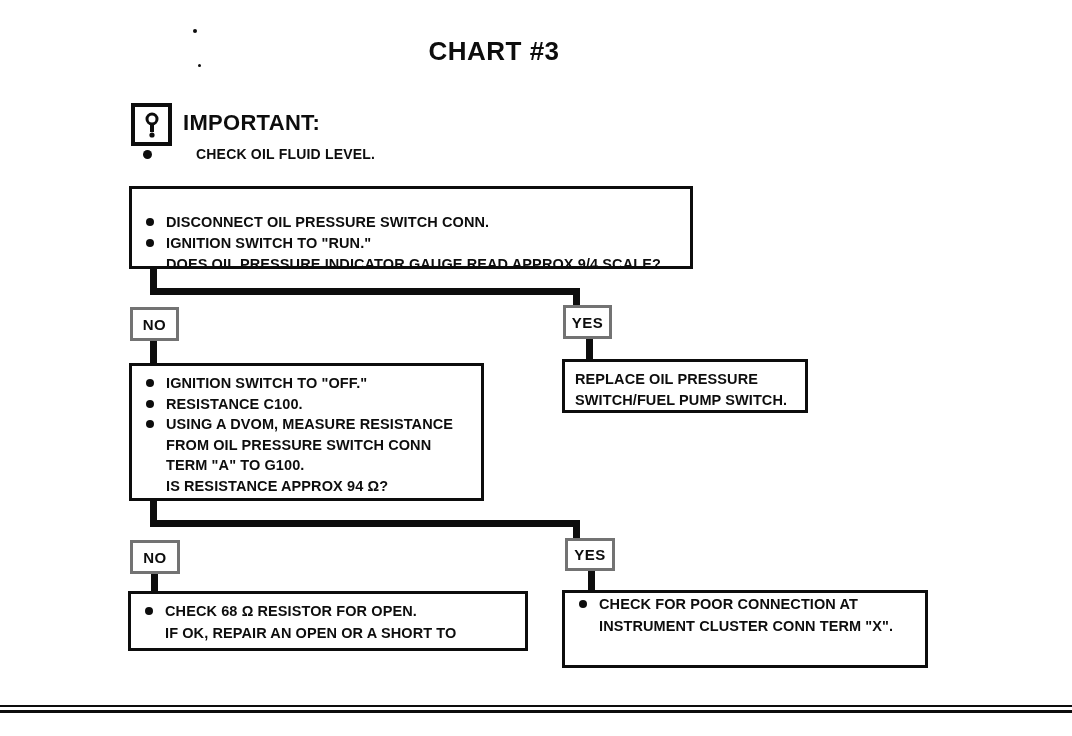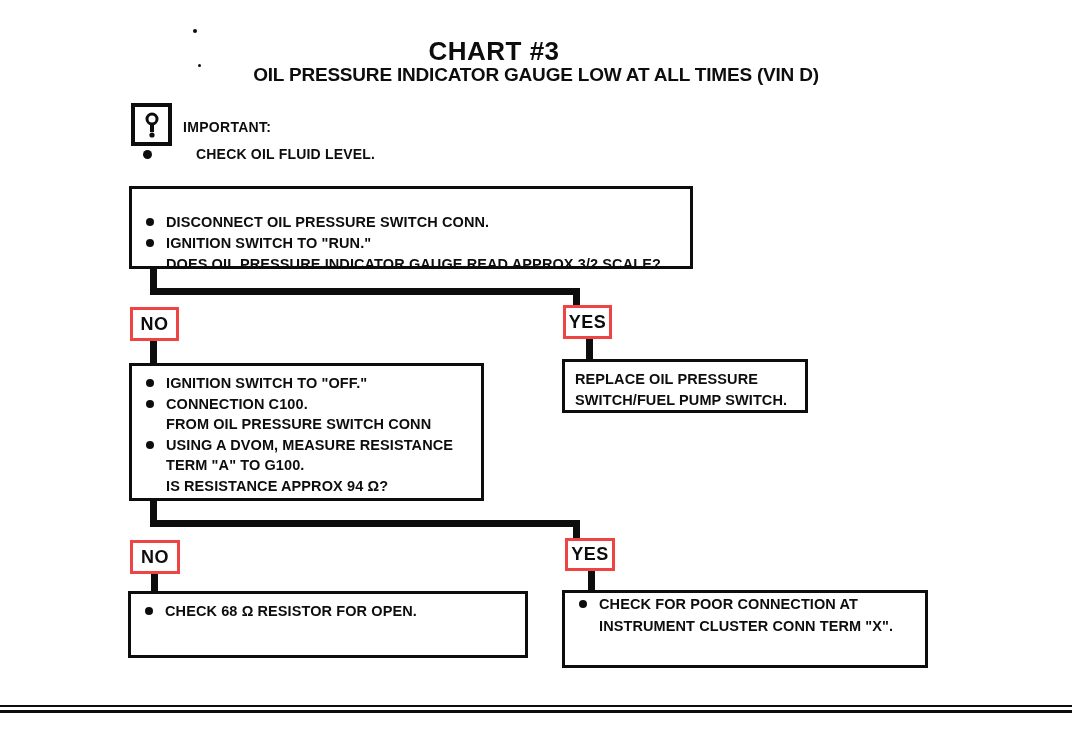"OIL PRESSURE INDICATOR GAUGE LOW" div.abs { html: <div>OIL PRESSURE INDICATOR GAUGE LOW AT ALL TIMES (VIN D)</div> -> none }
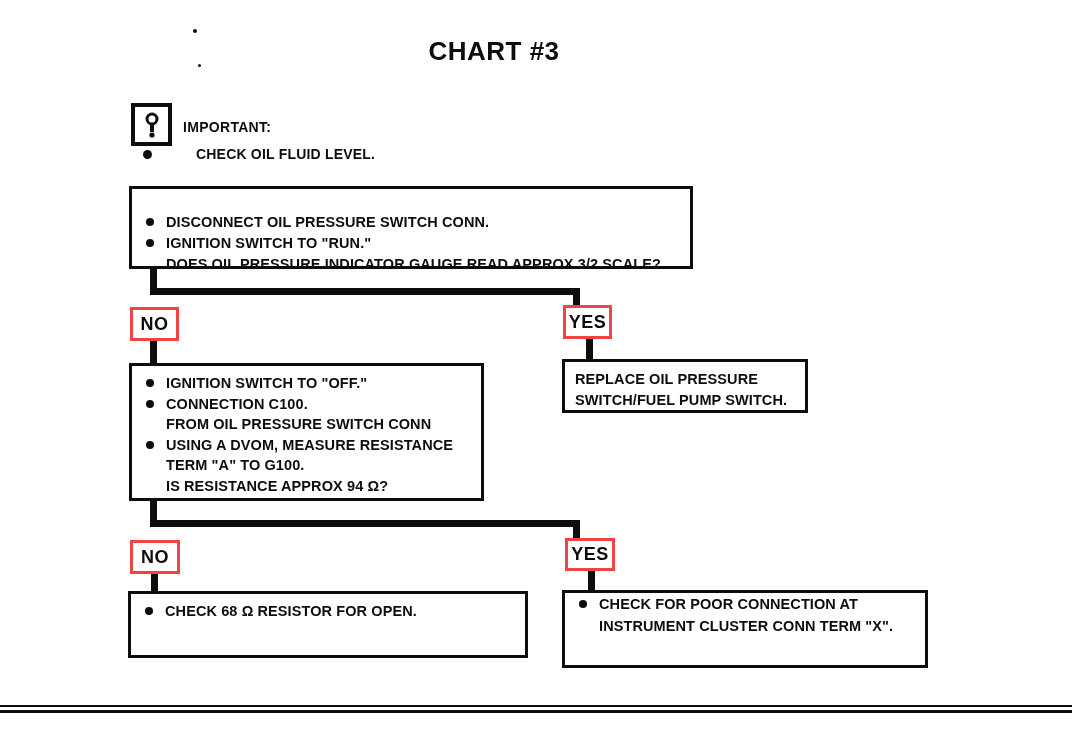"IMPORTANT:" .imp-label { font-size: 14px -> 22px; margin-top: 9px -> none }
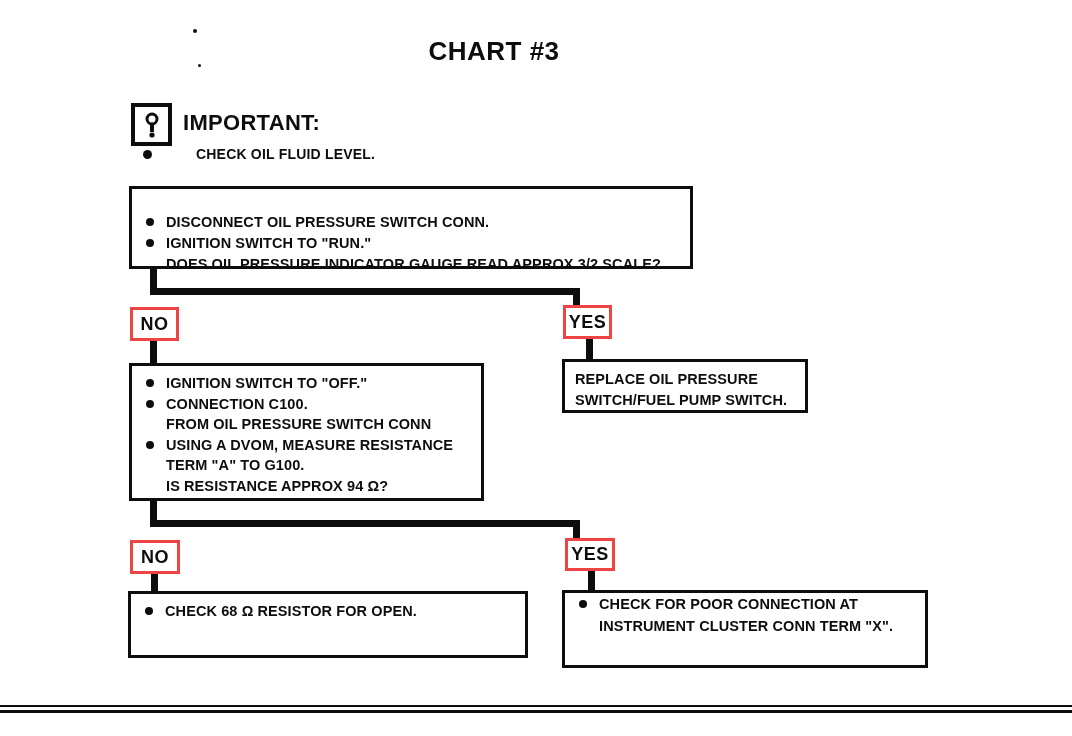"DOES OIL PRESSURE INDICATOR GAUGE" span.t { text: 3/2 -> 9/4 }
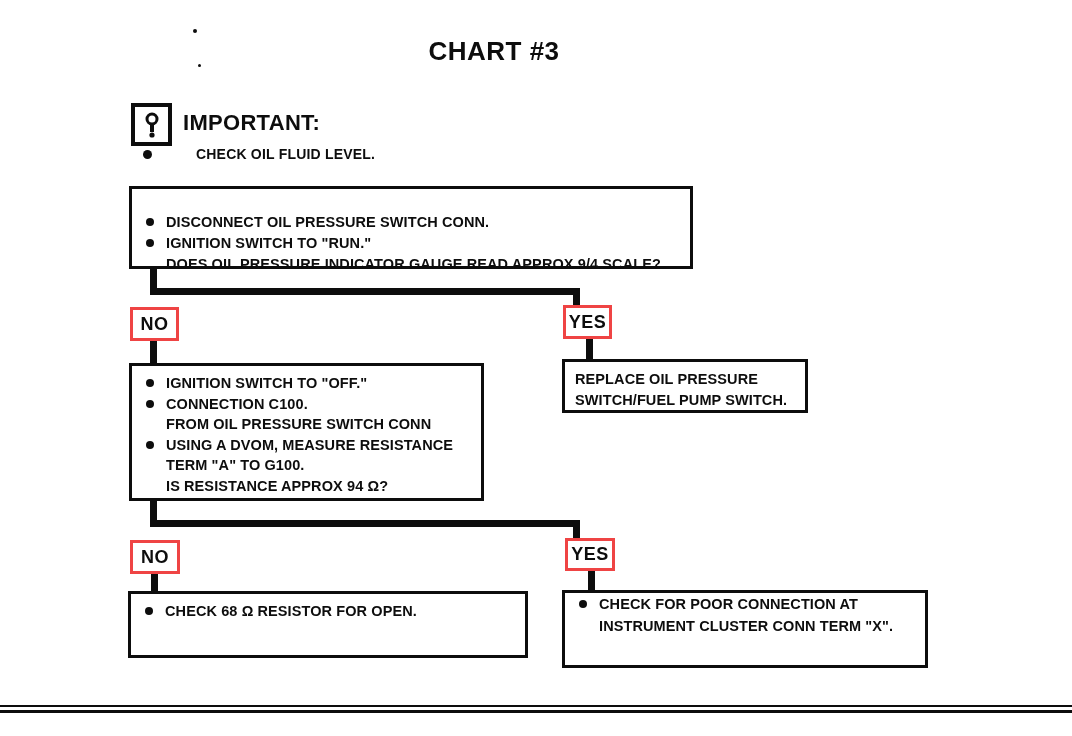"NO" .tag { border: 3px solid #ef4444 -> 3px solid #737373; font-size: 18px -> 15px }
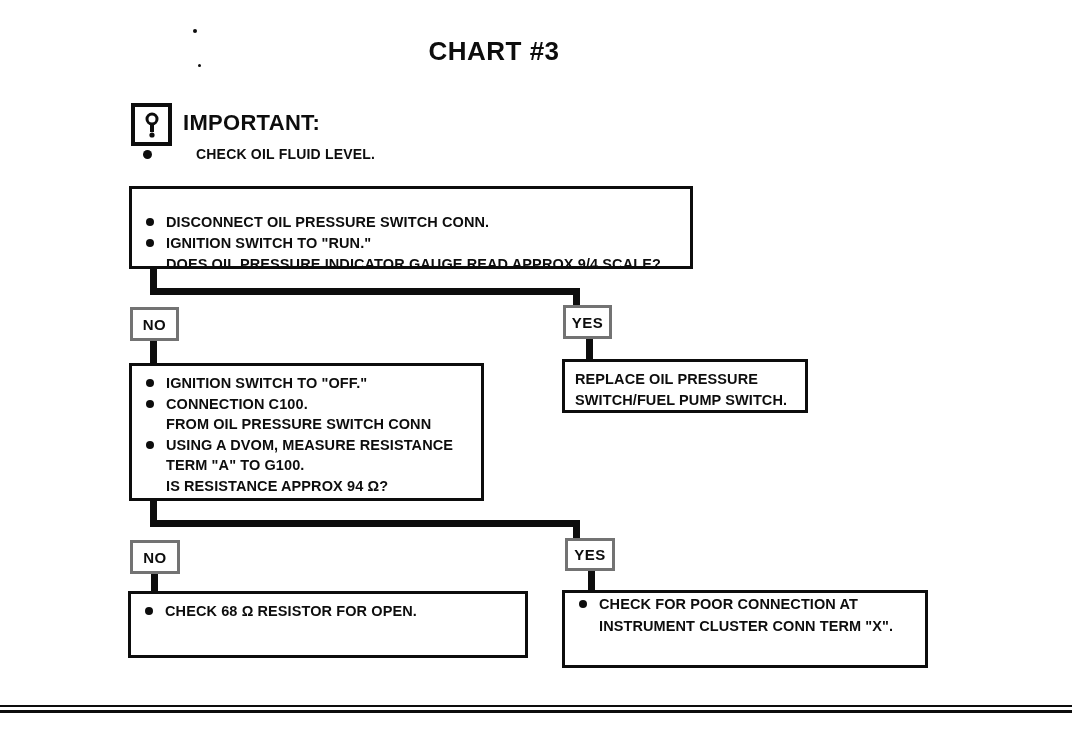"CONNECTION C100." span.t { text: CONNECTION -> RESISTANCE }
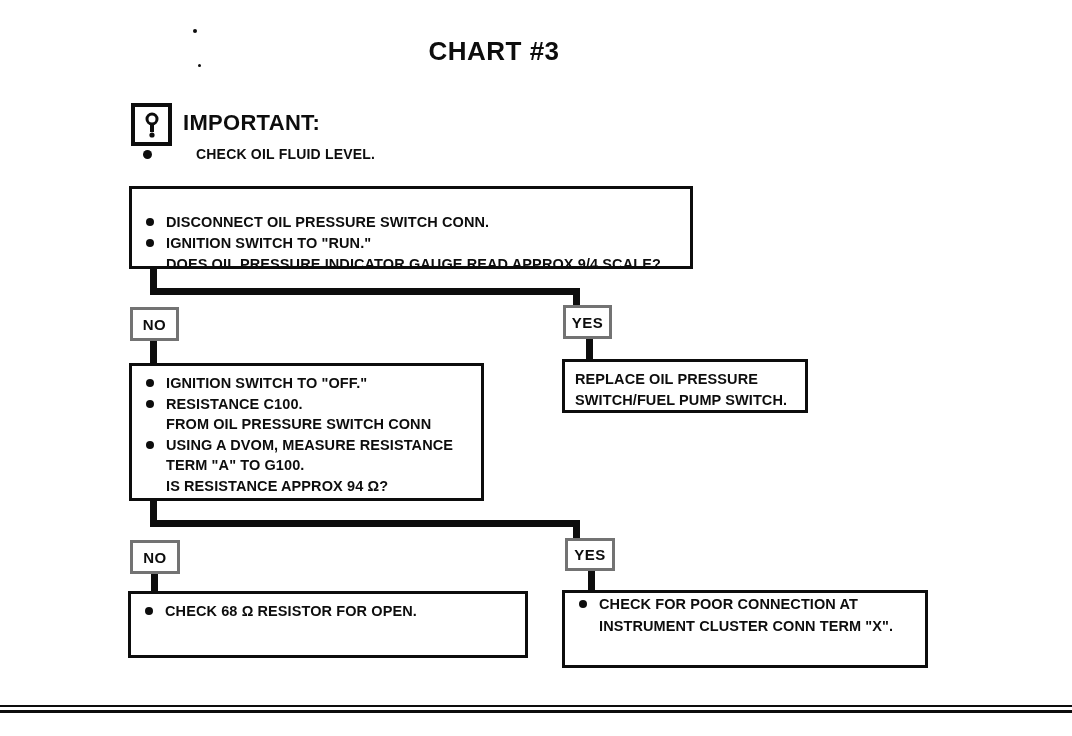"FROM OIL PRESSURE SWITCH CONN" div.row { order: before "USING A DVOM, MEASURE RESISTANCE" -> after "USING A DVOM, MEASURE RESISTANCE" }
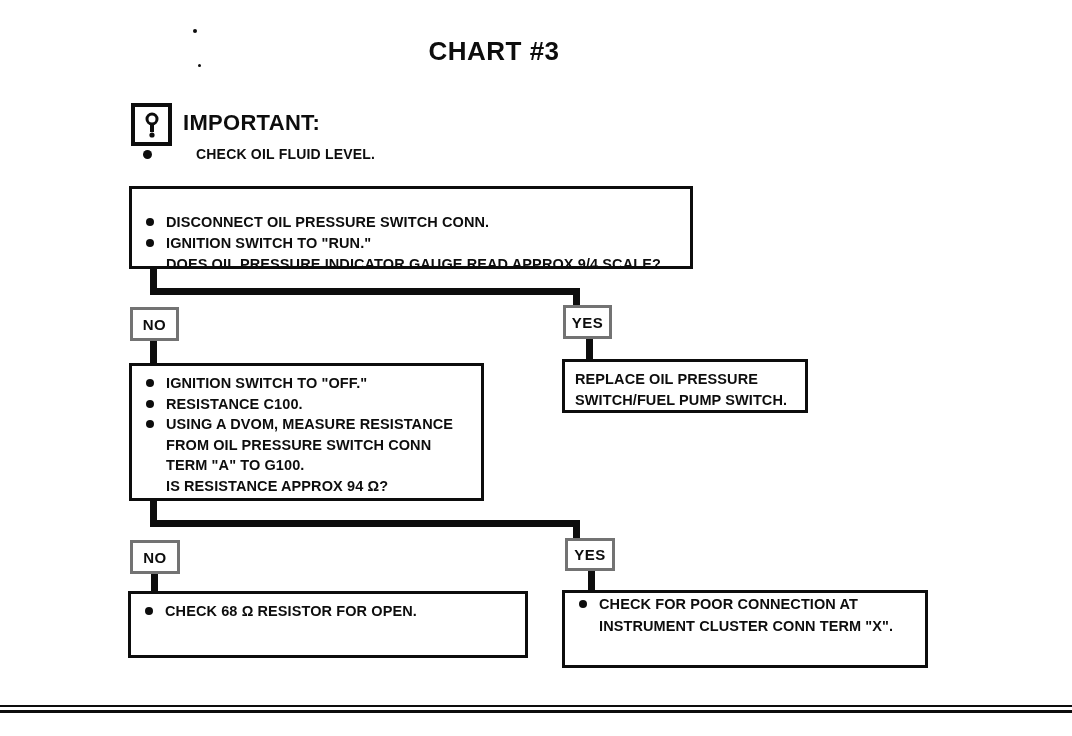"CHECK 68 Ω RESISTOR FOR" .boxBL { height: 67px -> 60px }
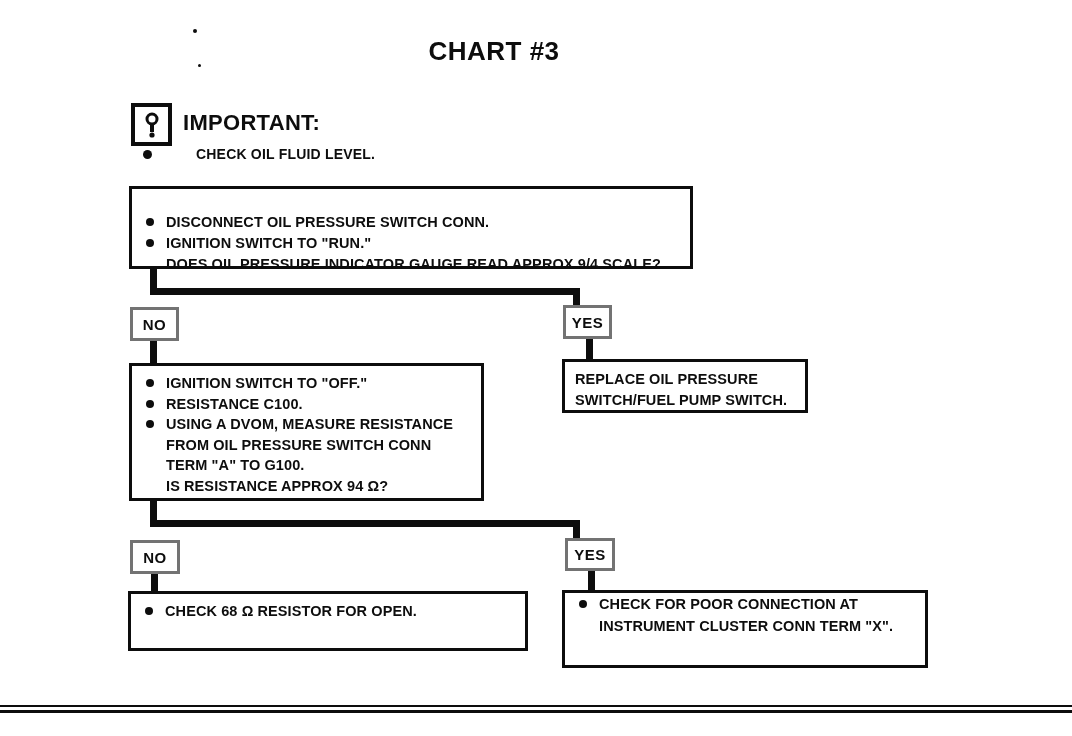"IF OK, REPAIR AN OPEN" div.row { html: none -> <div> <span></span> <span>IF OK, REPAIR AN OPEN OR A SHORT TO</span> </div> }
